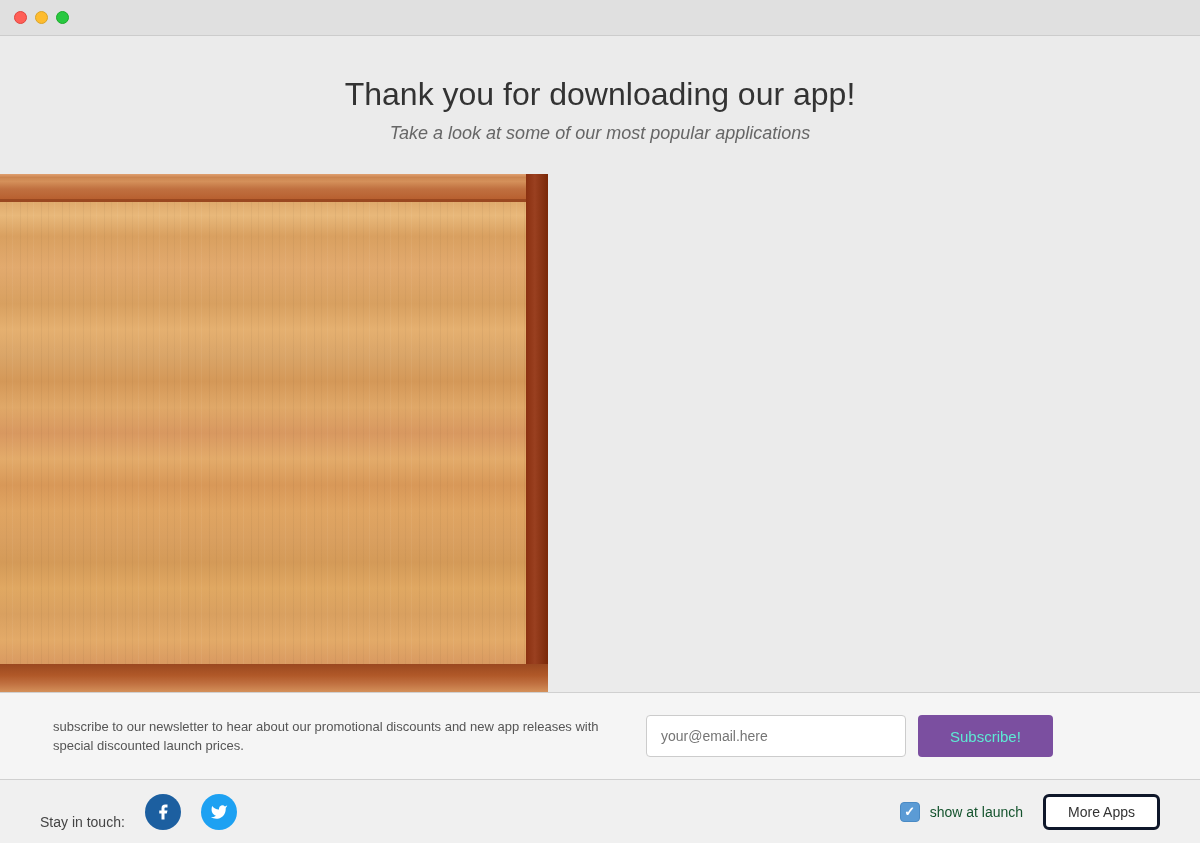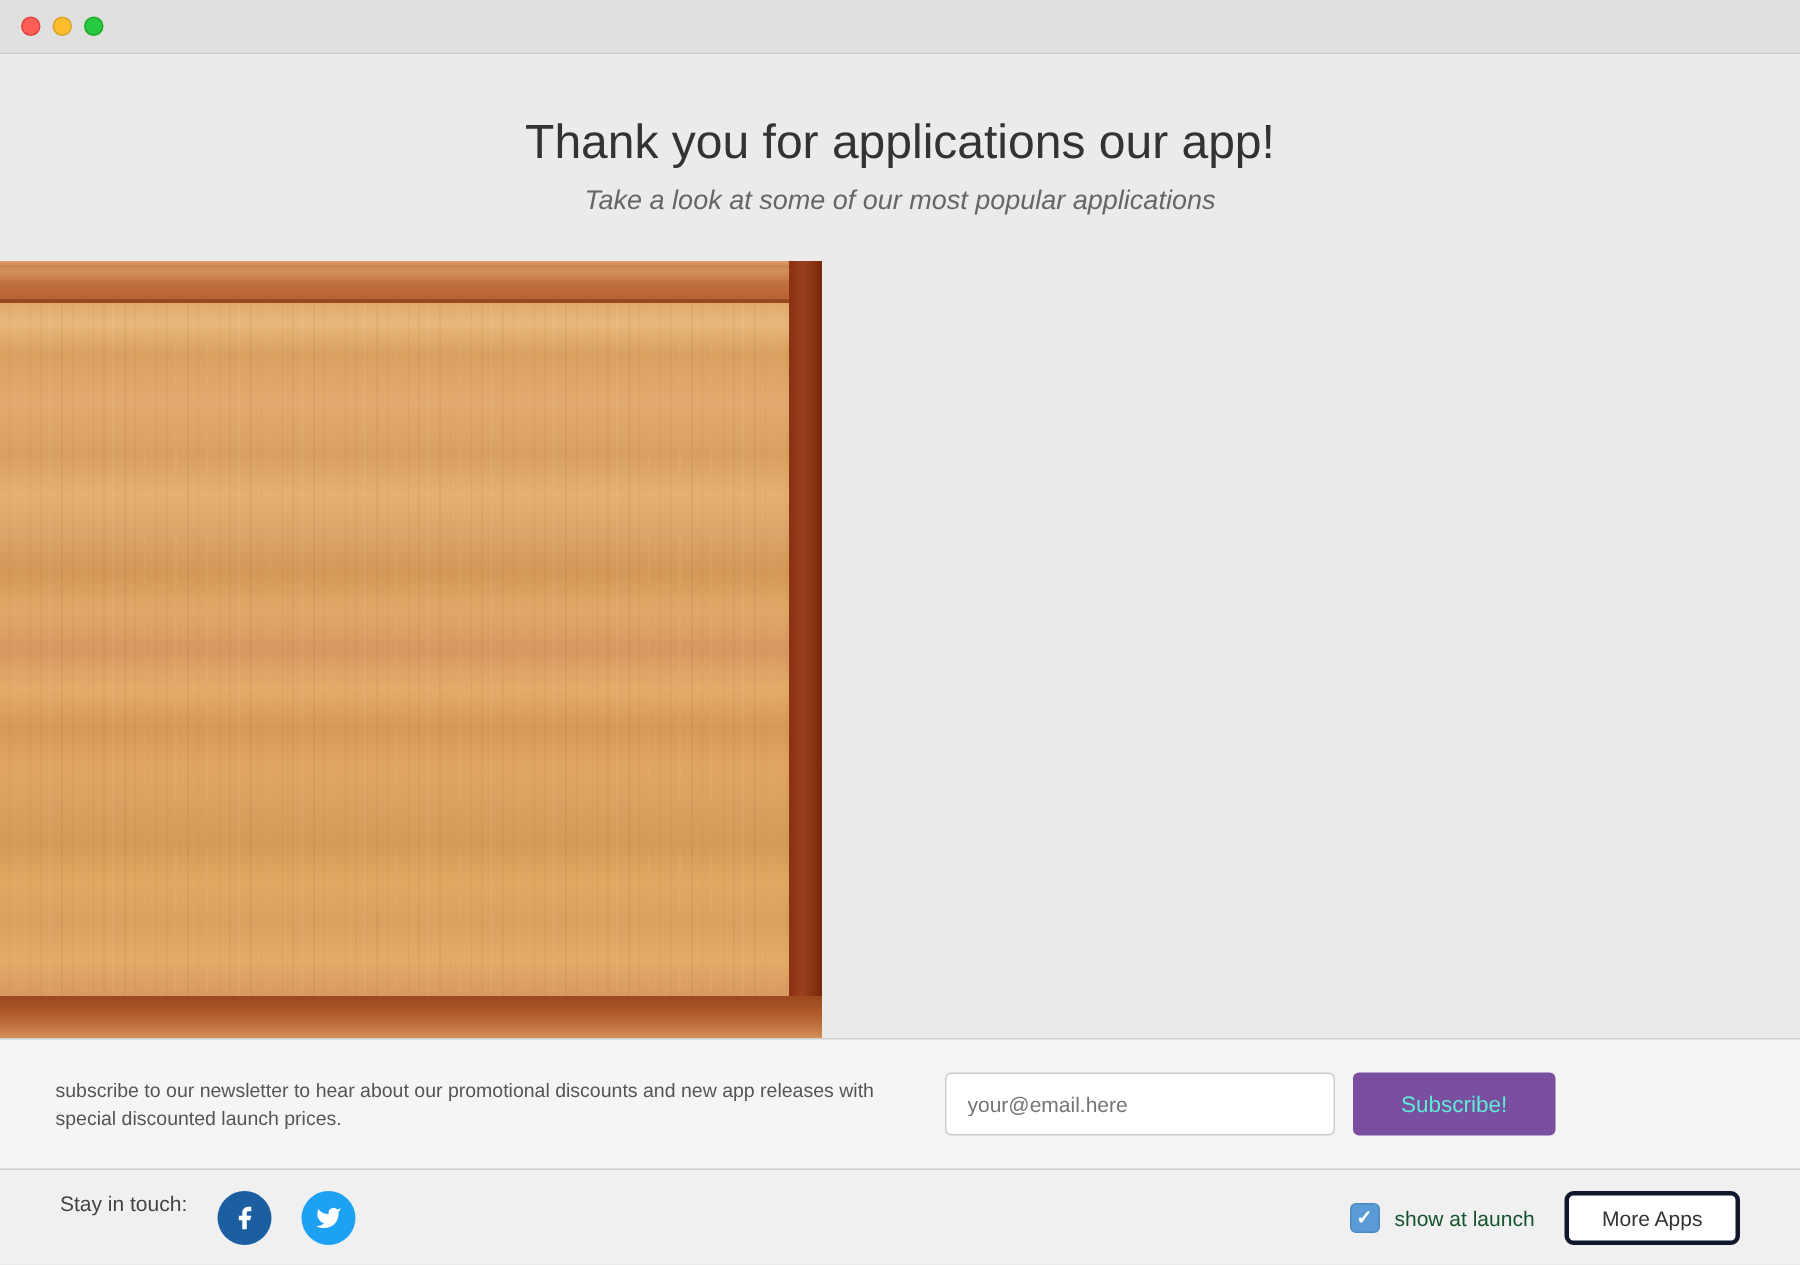"Thank you for applications our" h1 { text: applications -> downloading }
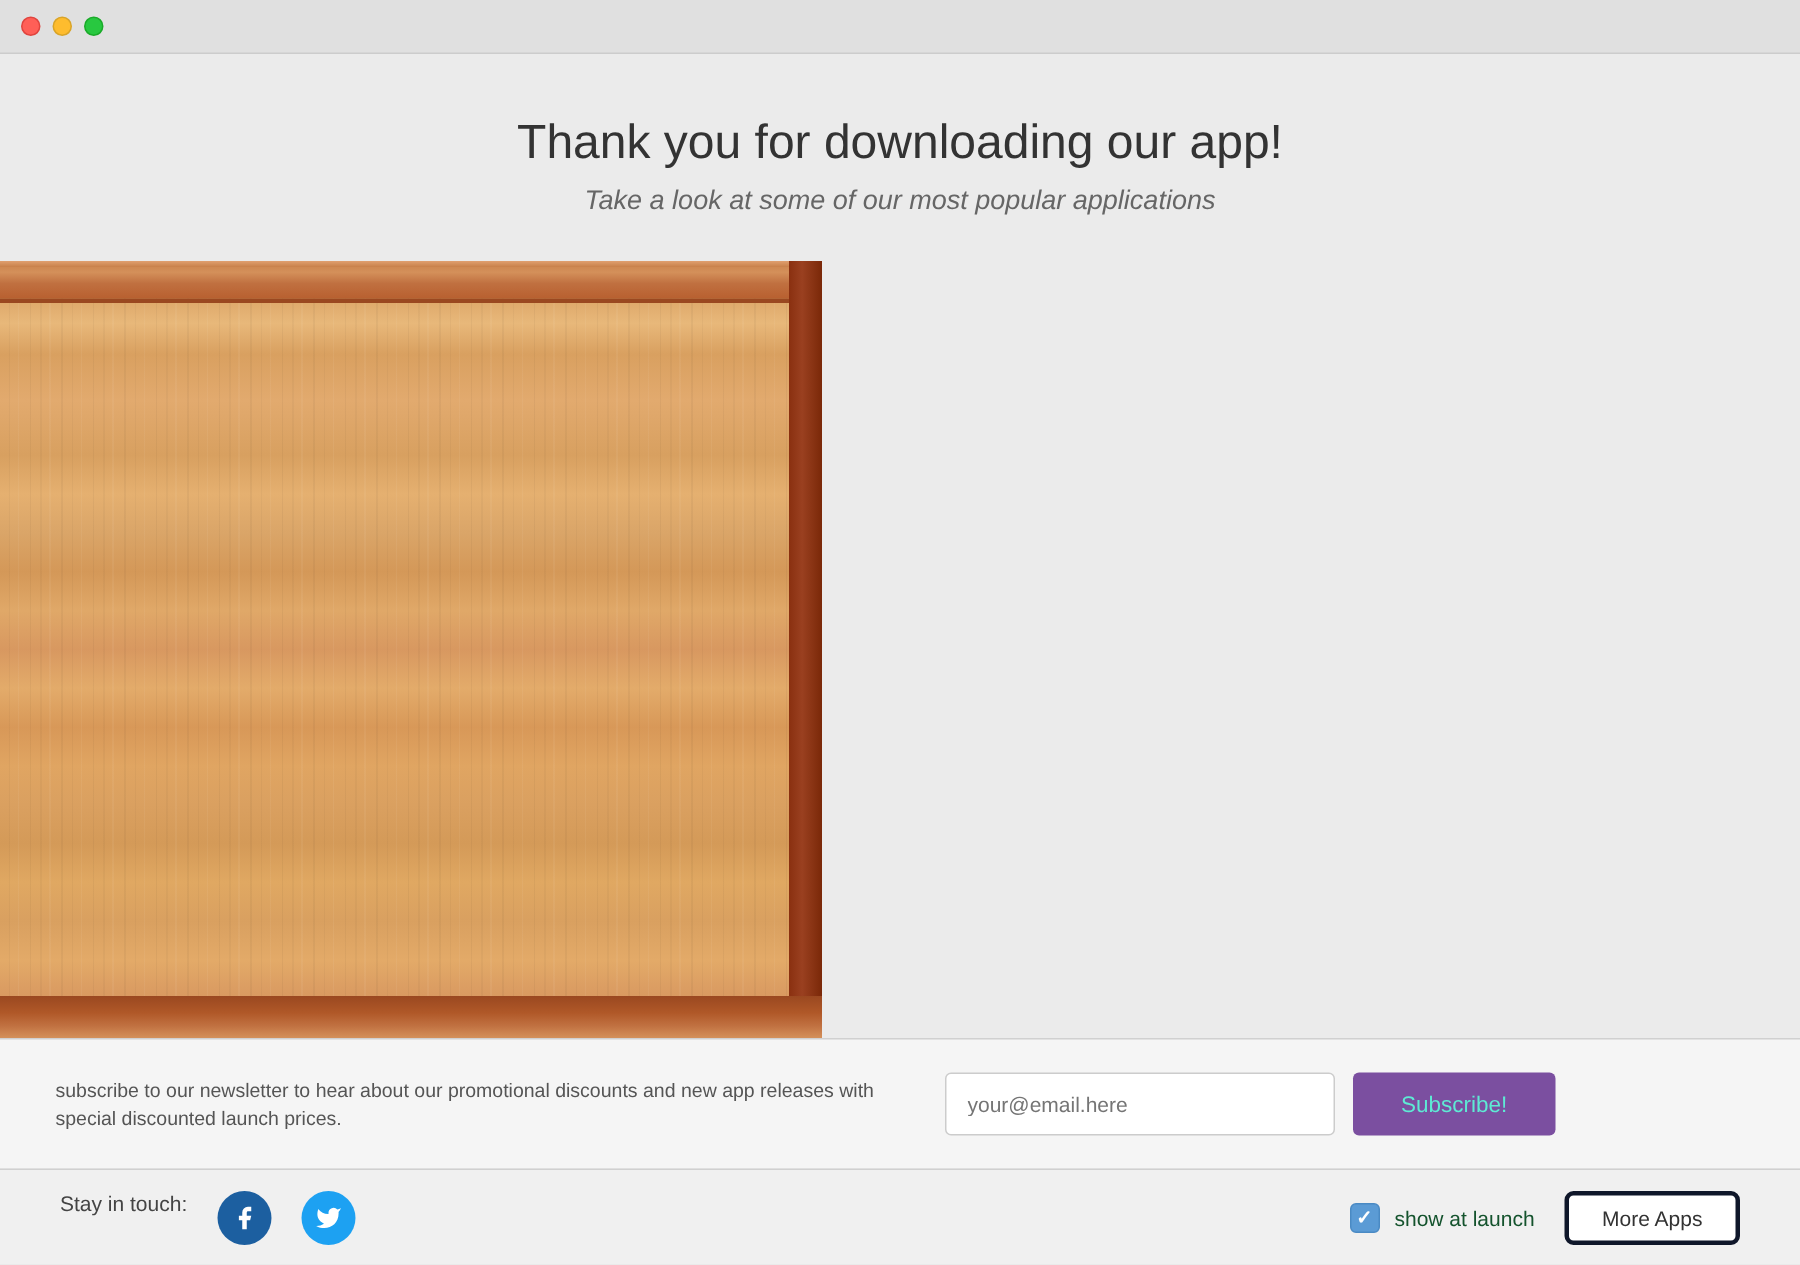"subscribe to our newsletter to" .newsletter-section { padding: 22px 37px -> 22px 53px }
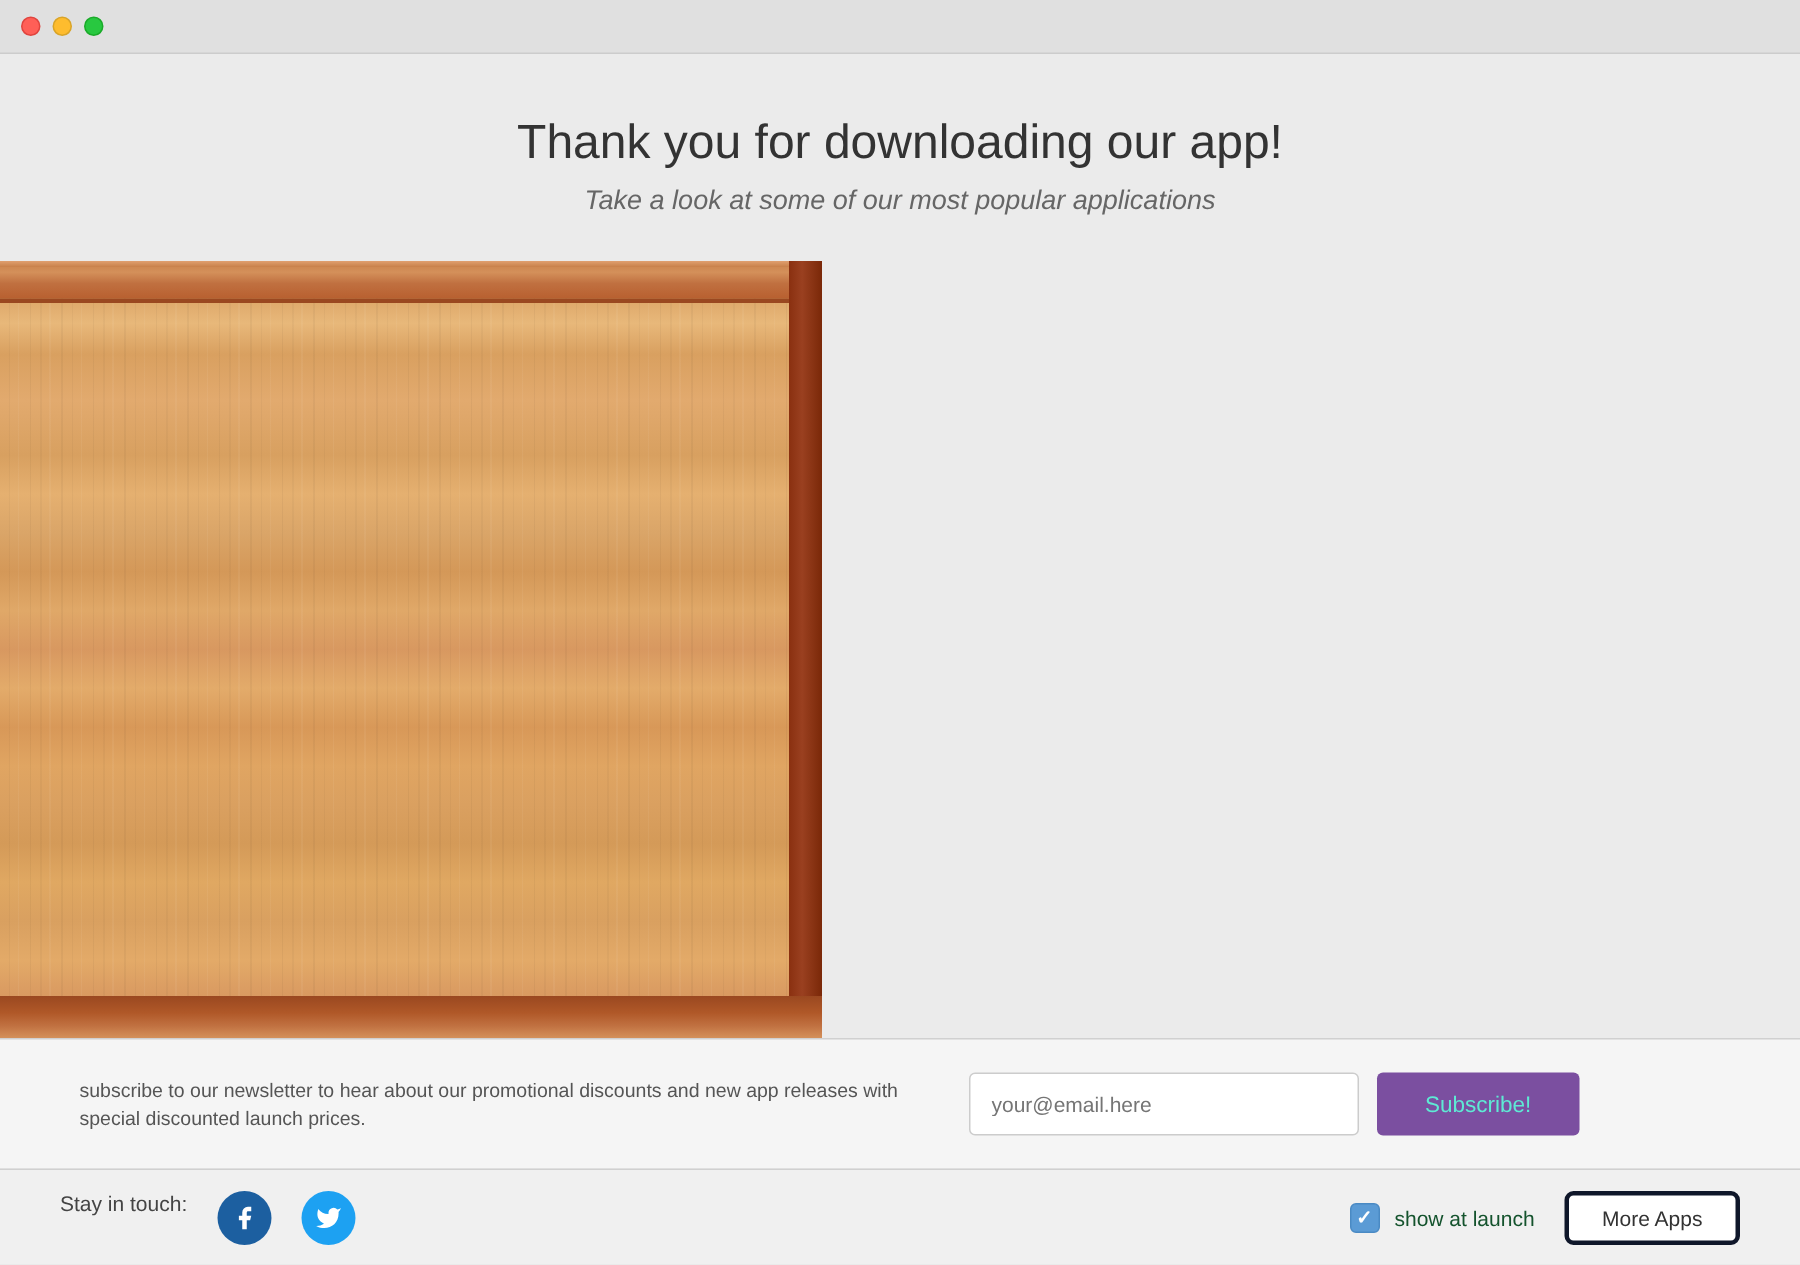"Stay in touch:" .stay-in-touch { align-items: flex-start -> flex-end }
